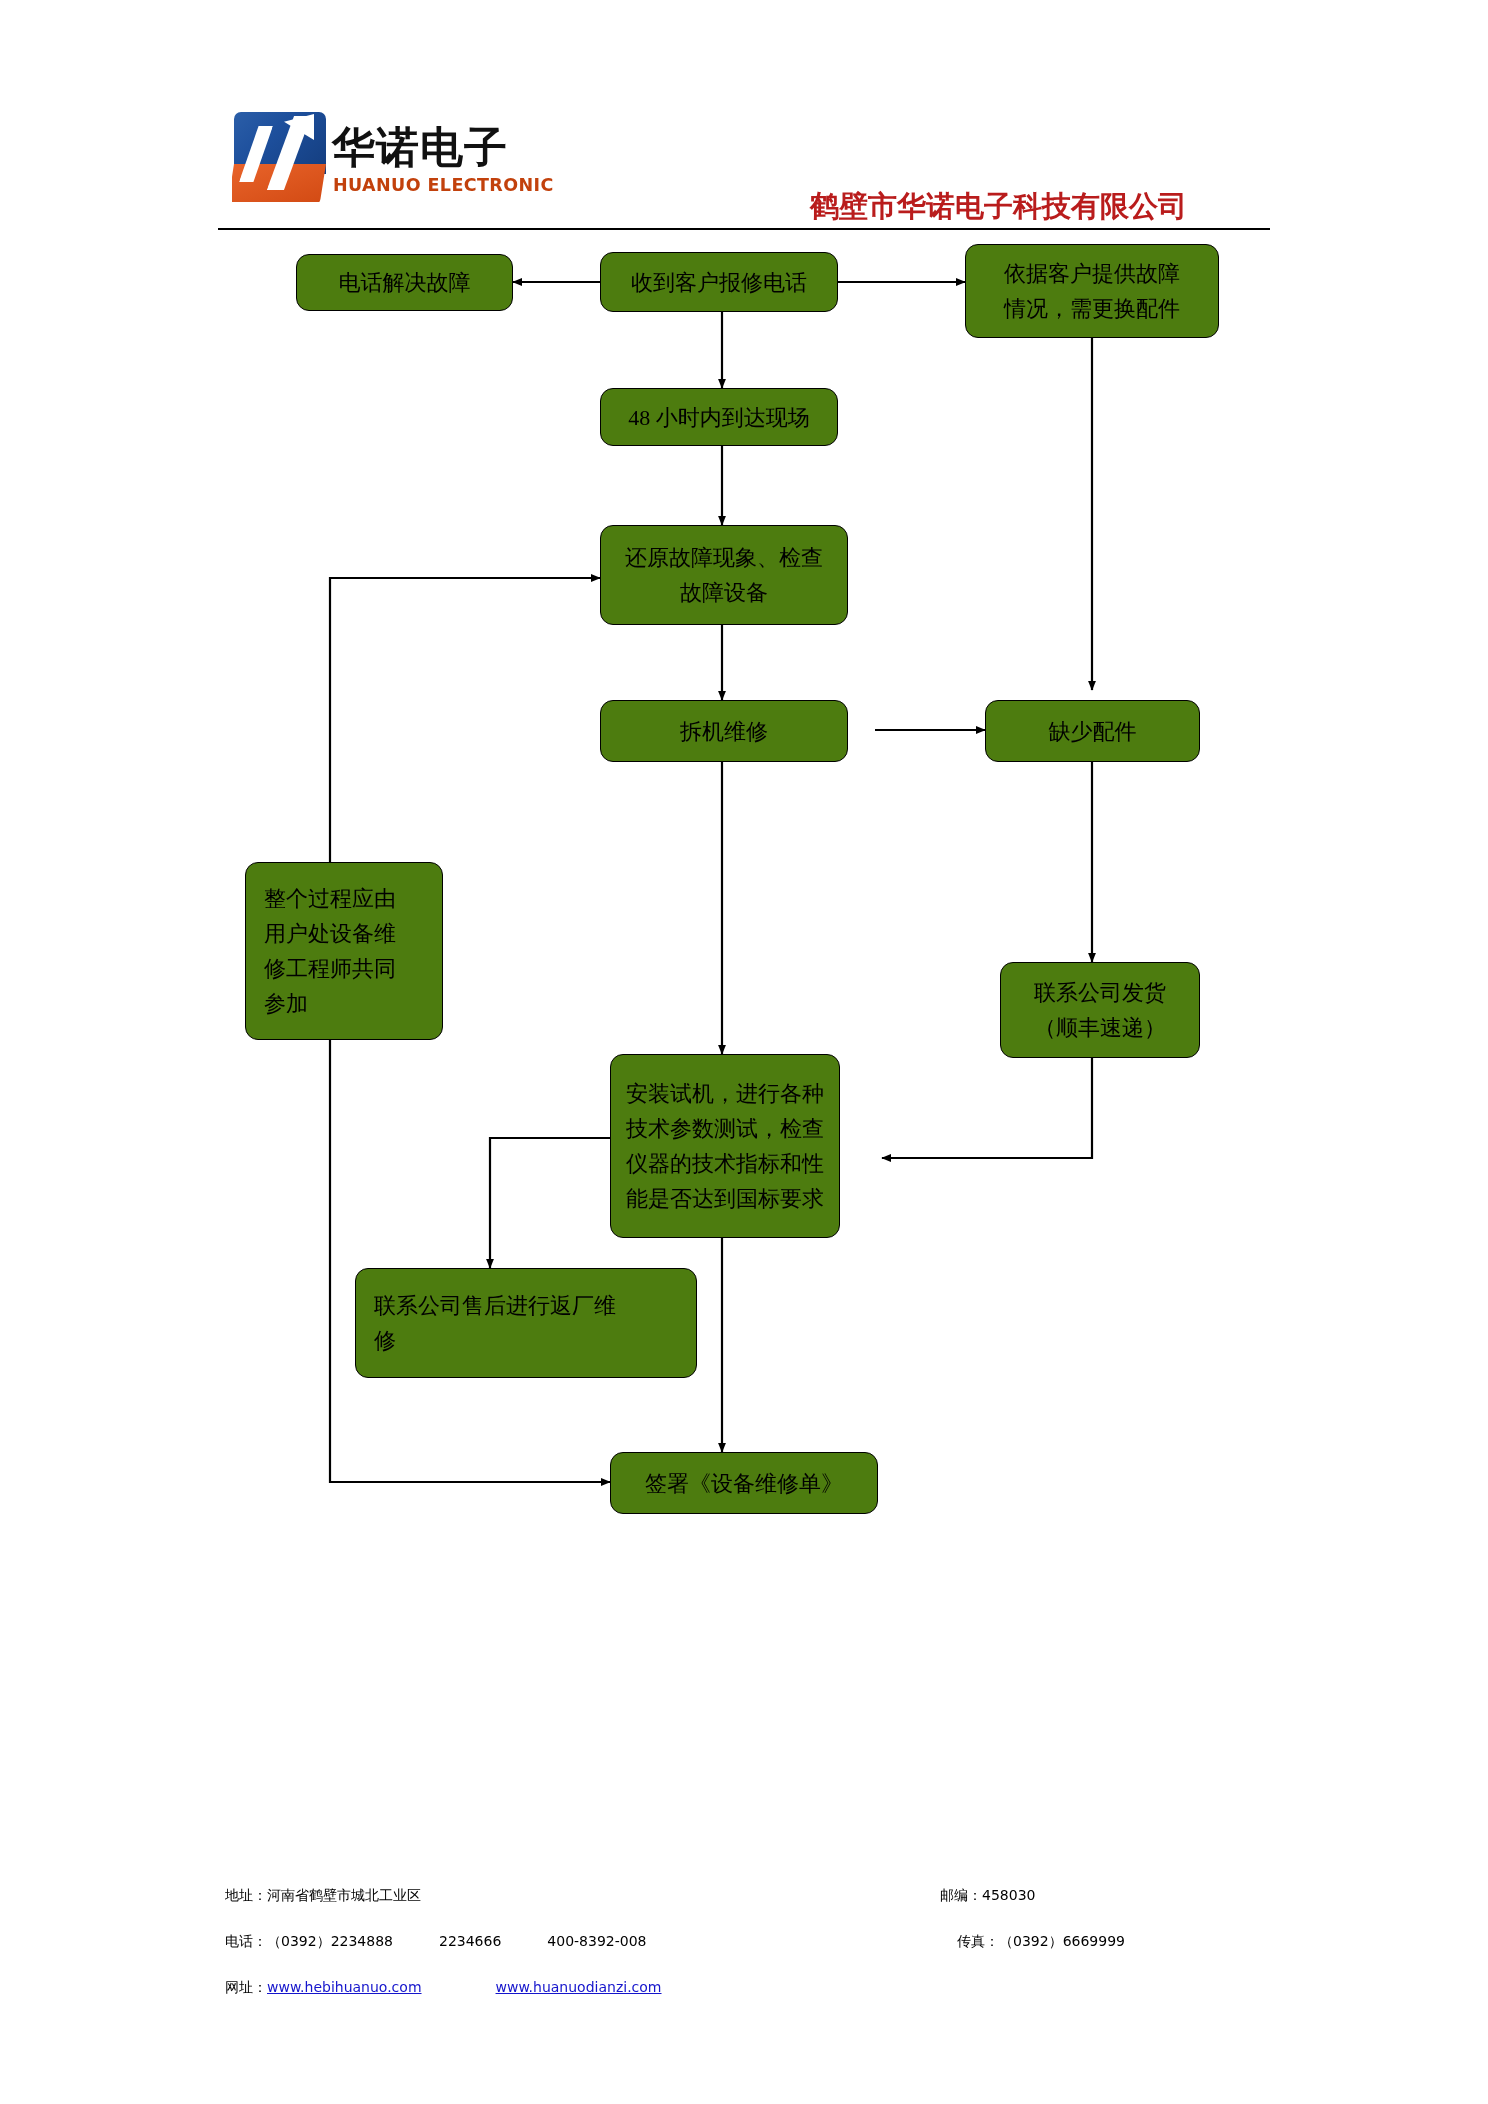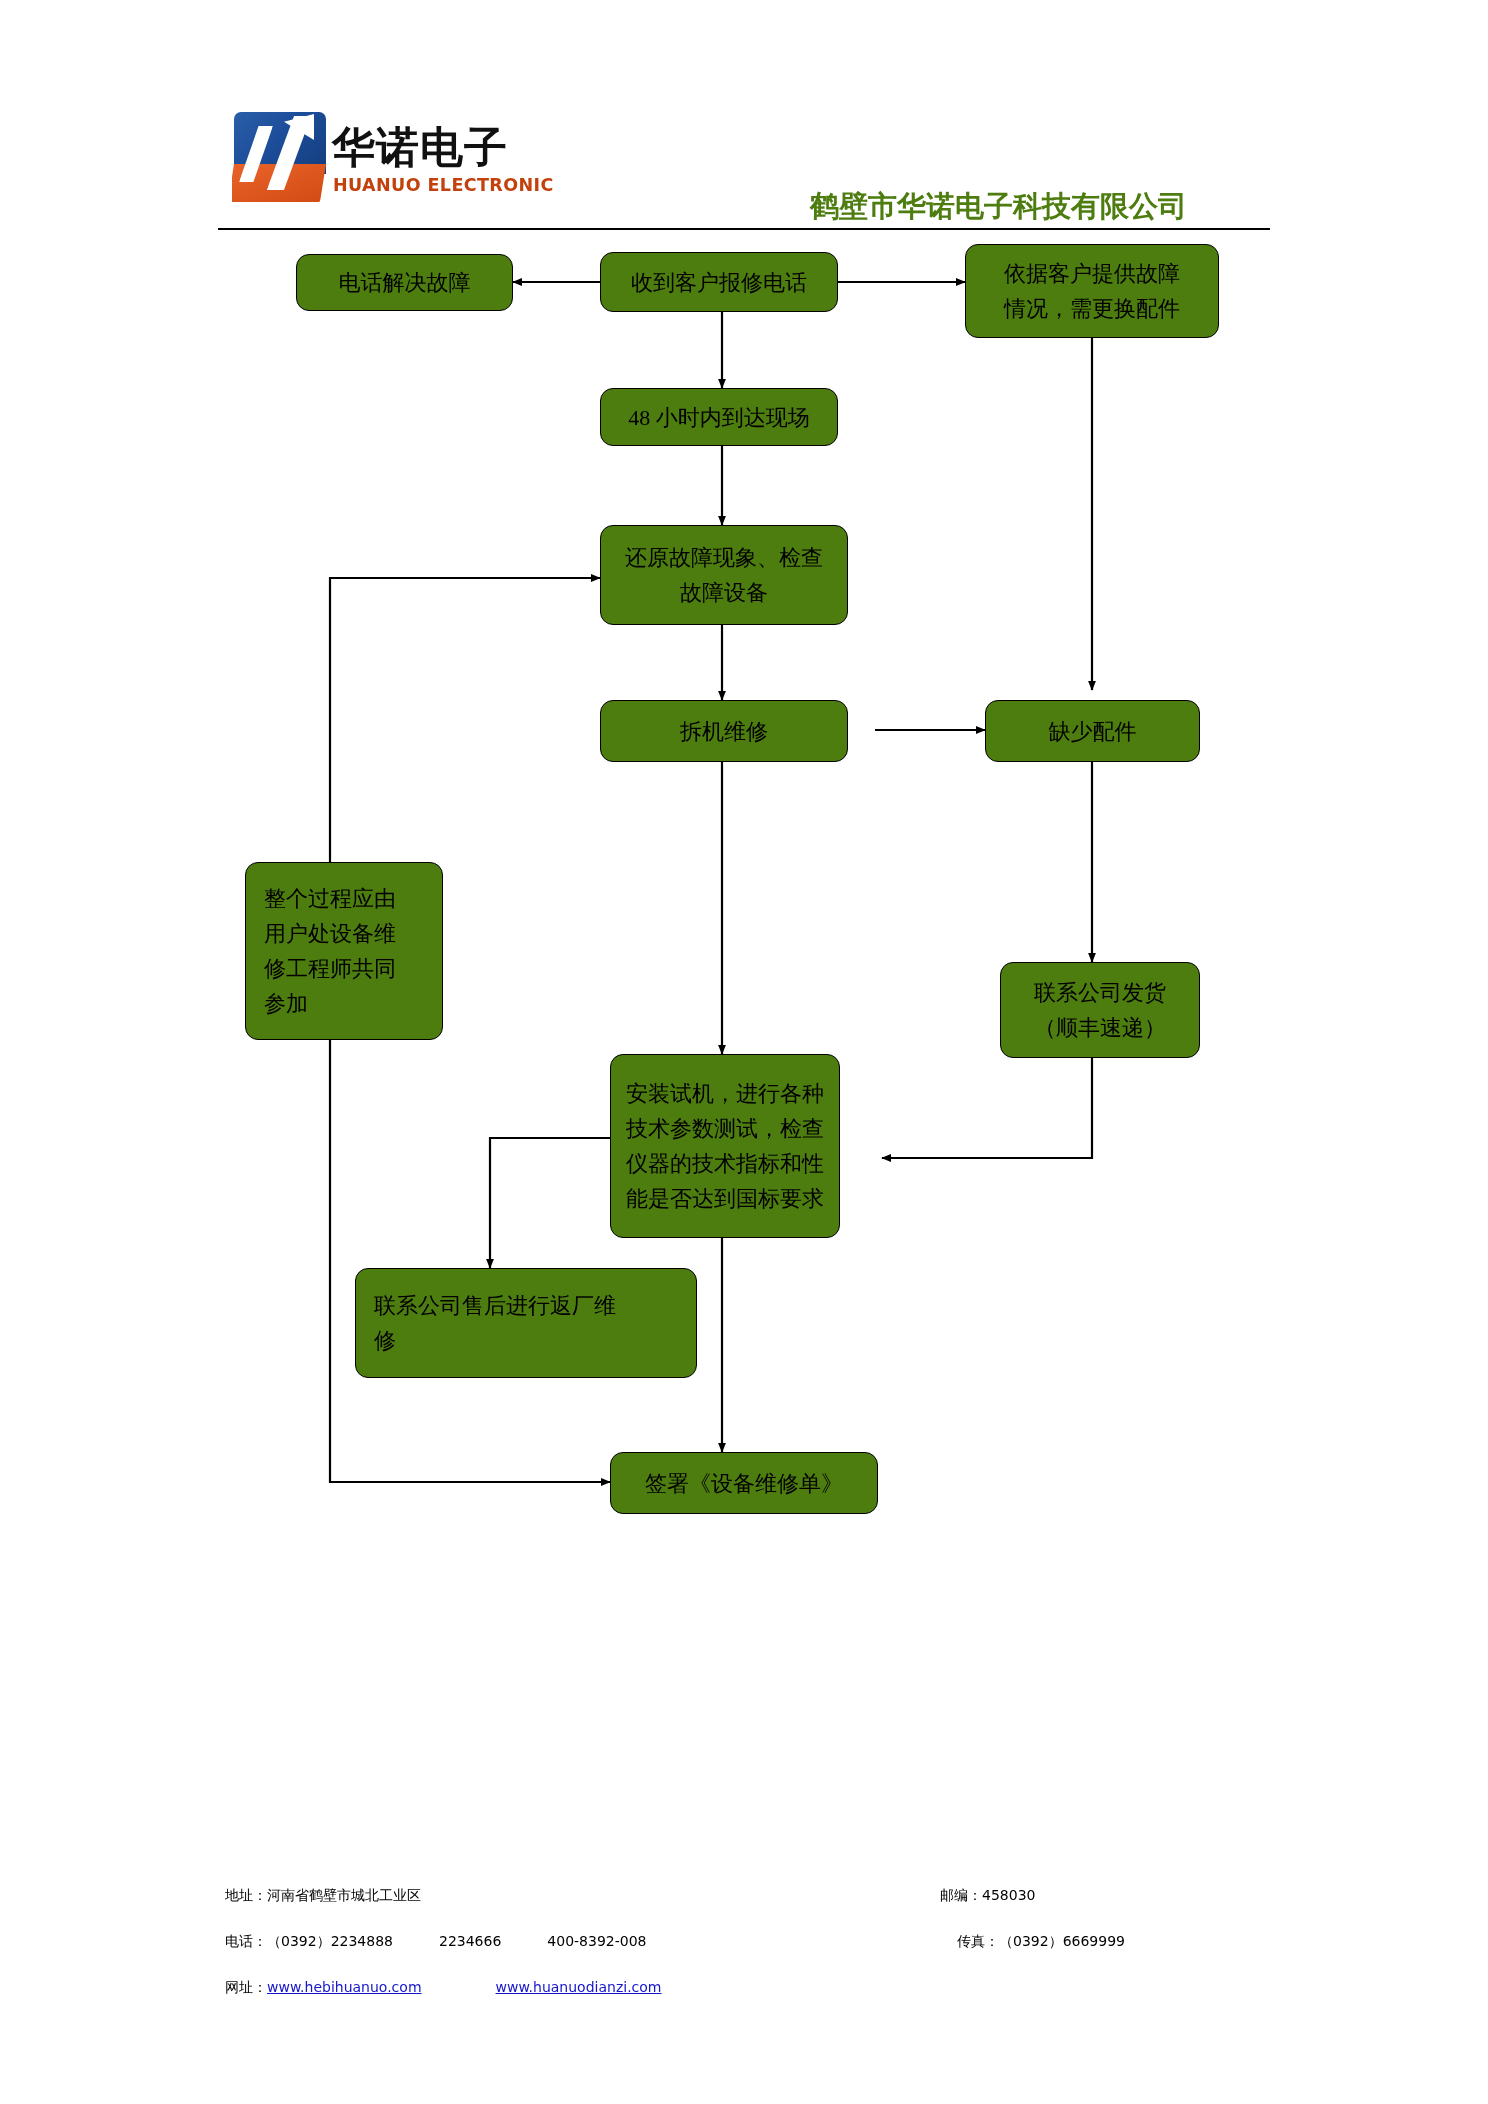"鹤壁市华诺电子科技有限公司" #company-title { color: #4d7c0f -> #b91c1c }
